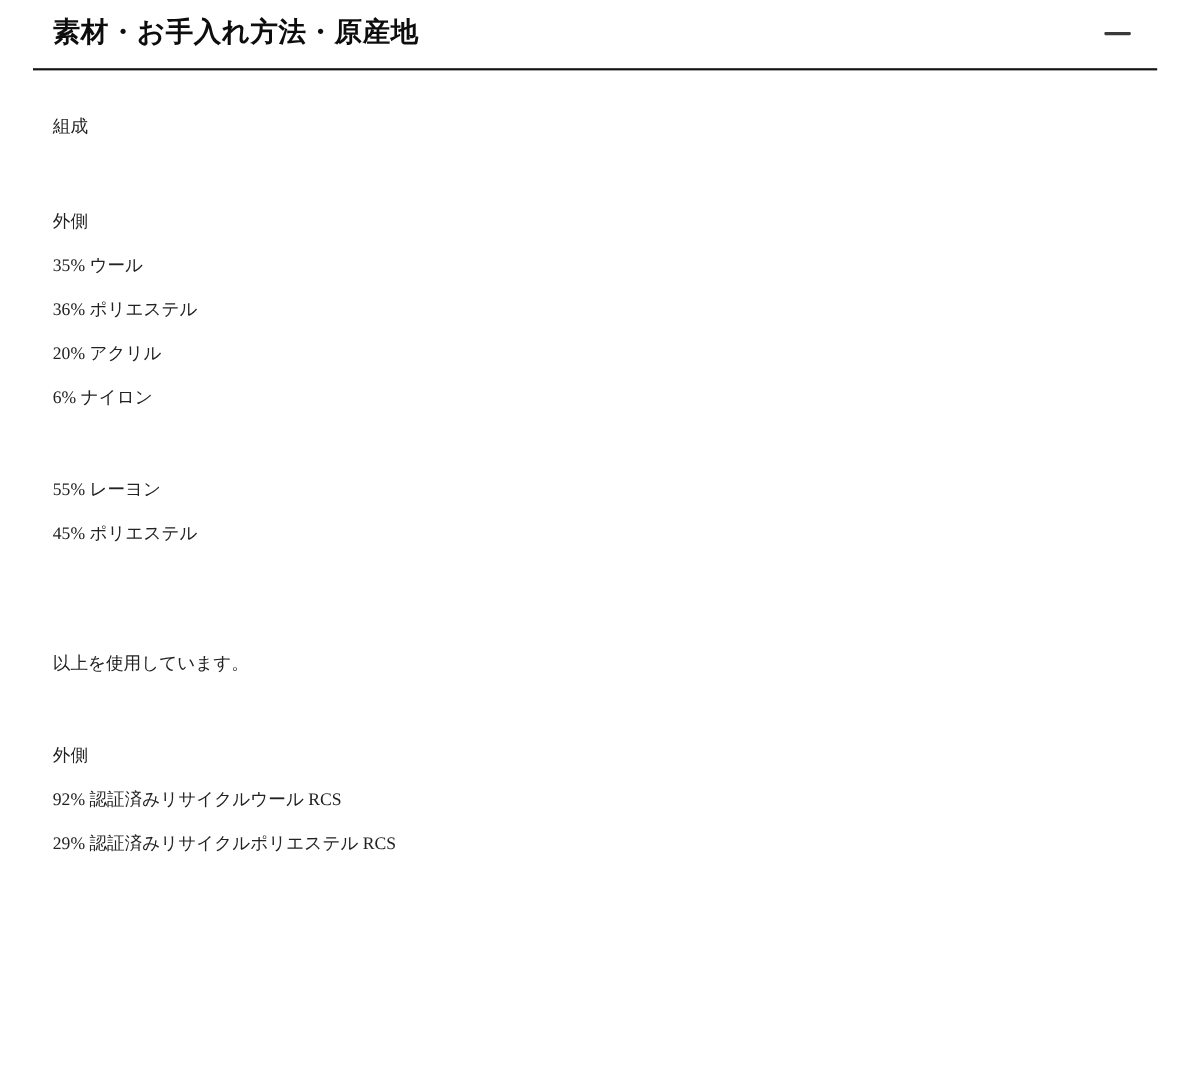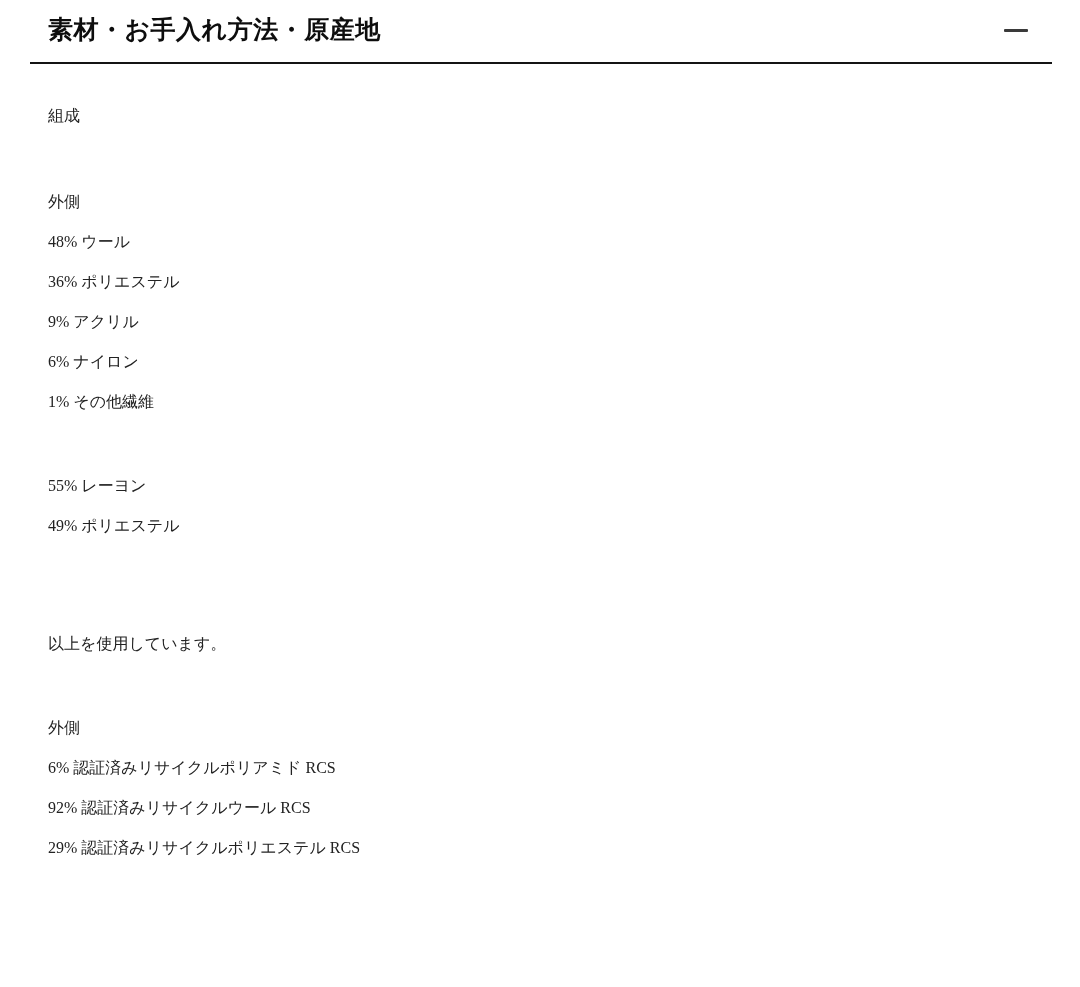"48% ウール" p.line { text: 48% -> 35% }
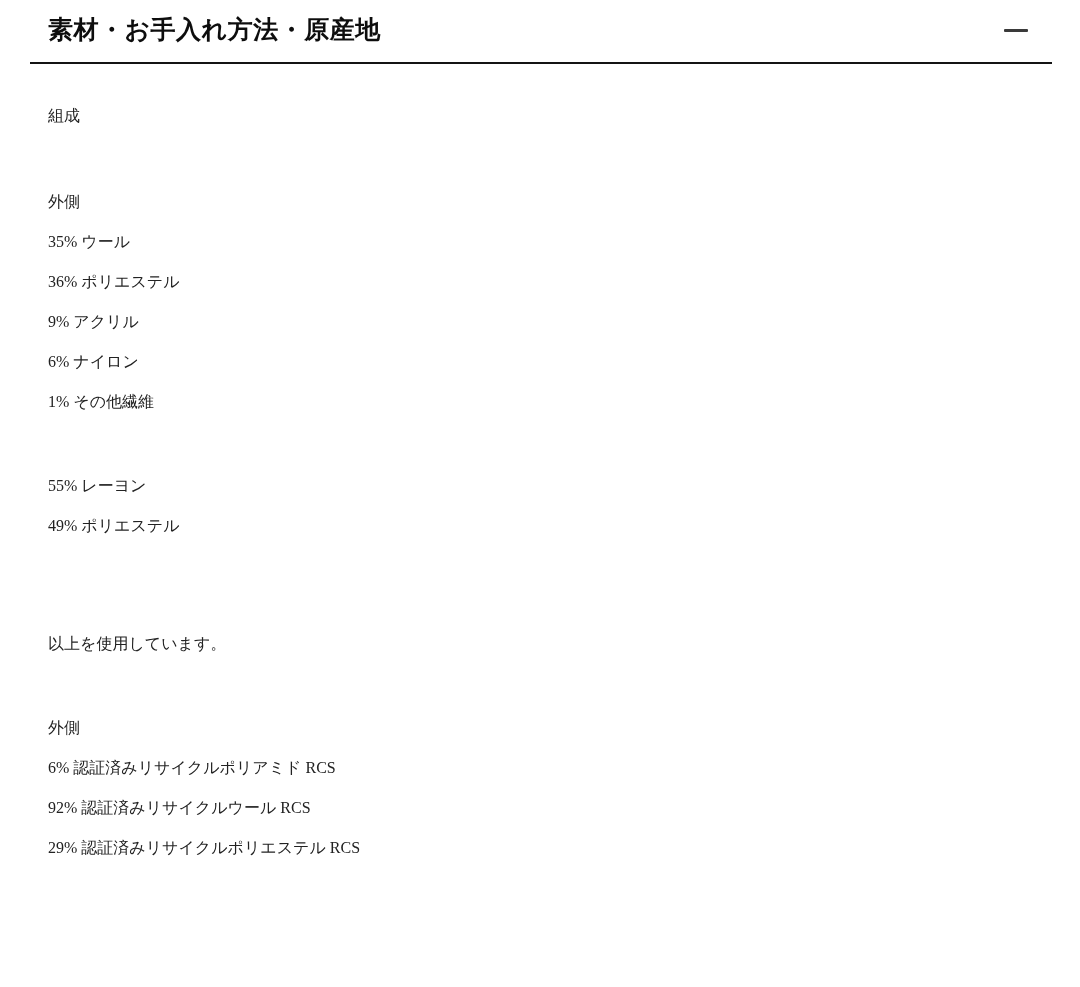"9% アクリル" p.line { text: 9% -> 20% }
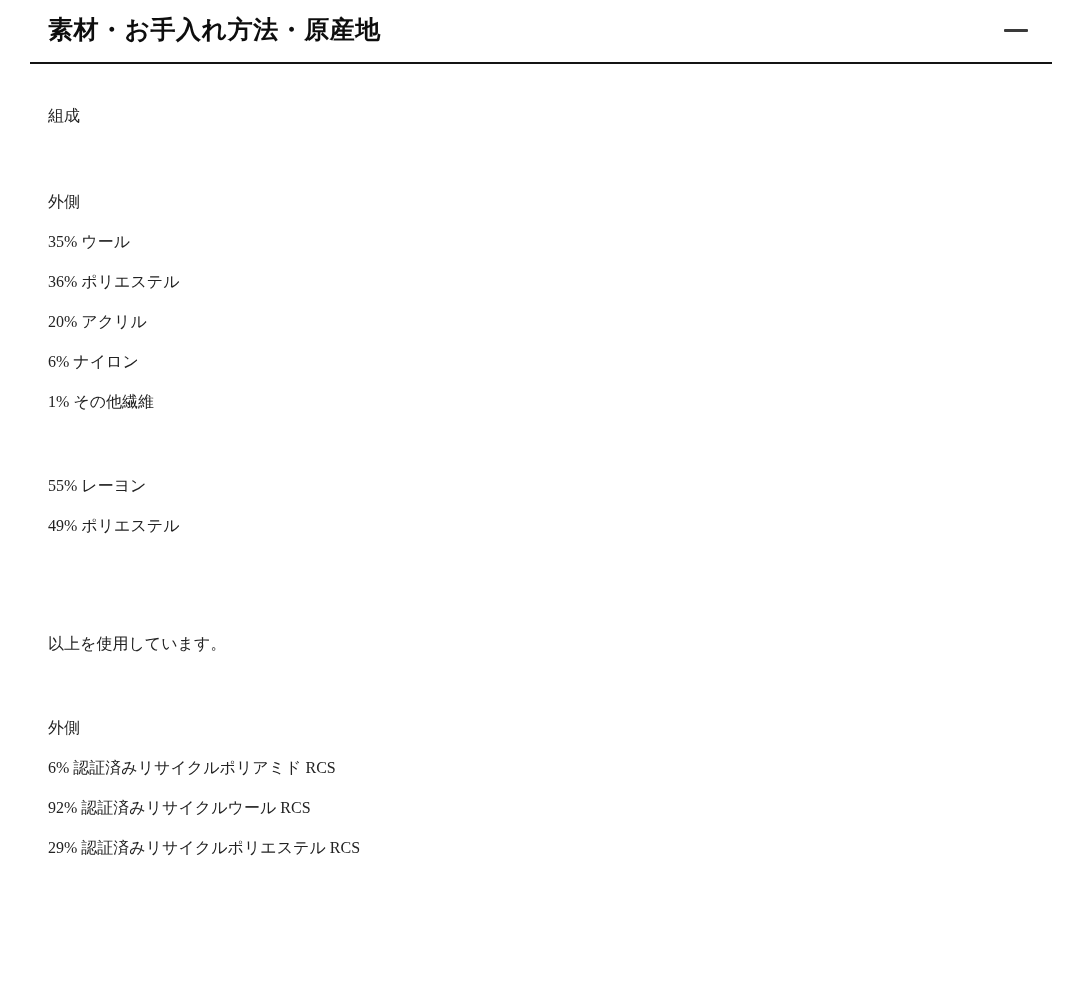"1% その他繊維" p.line { html: <p>1% その他繊維</p> -> none }
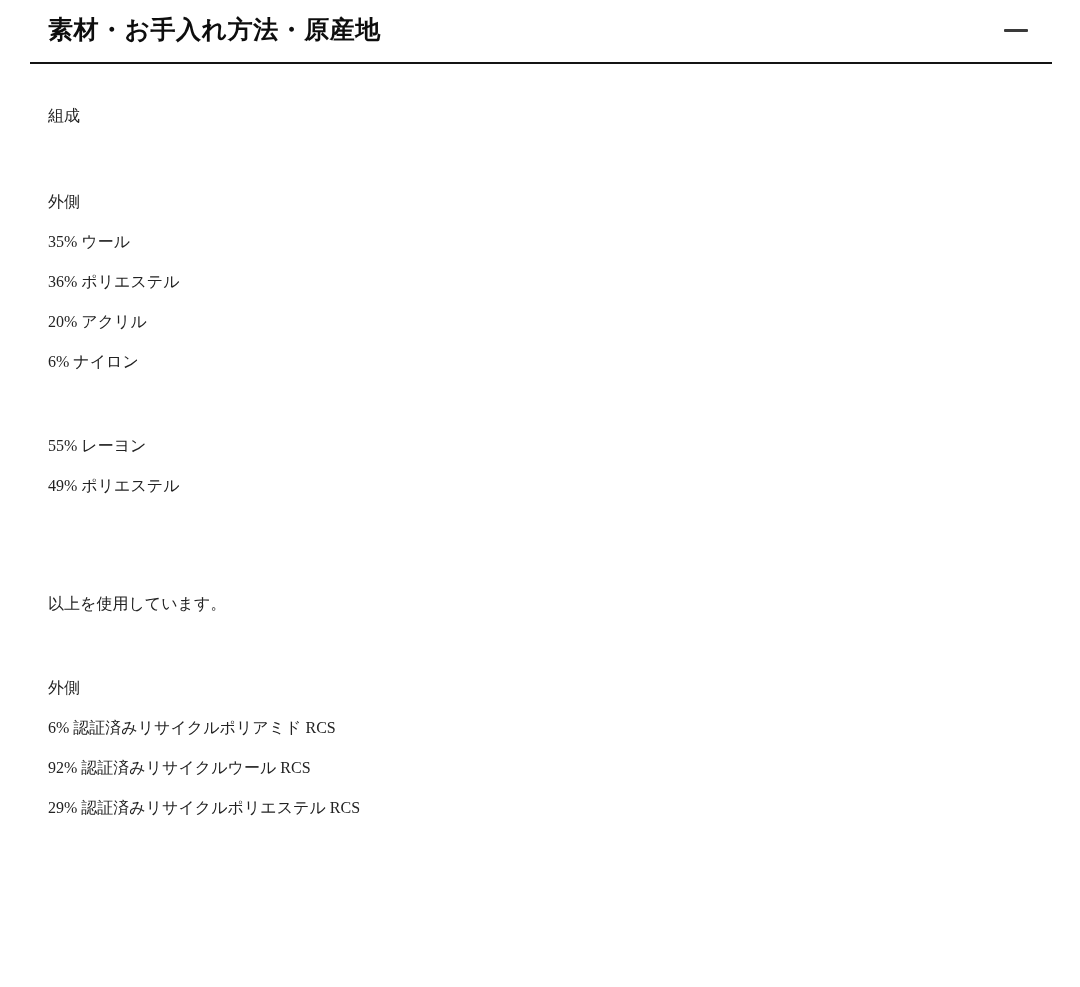"49% ポリエステル" p.line { text: 49% -> 45% }
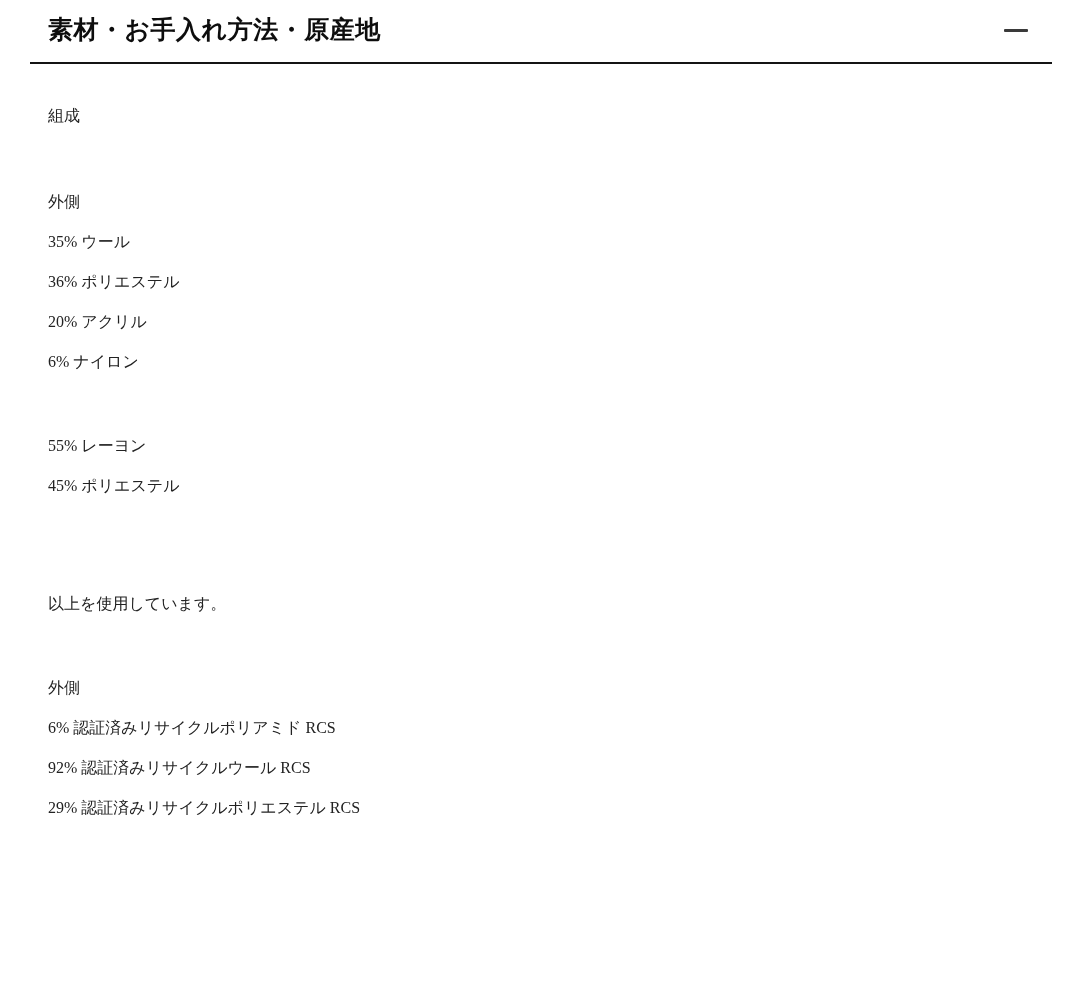"6% 認証済みリサイクルポリアミド RCS" p.line { html: <p>6% 認証済みリサイクルポリアミド RCS</p> -> none }
